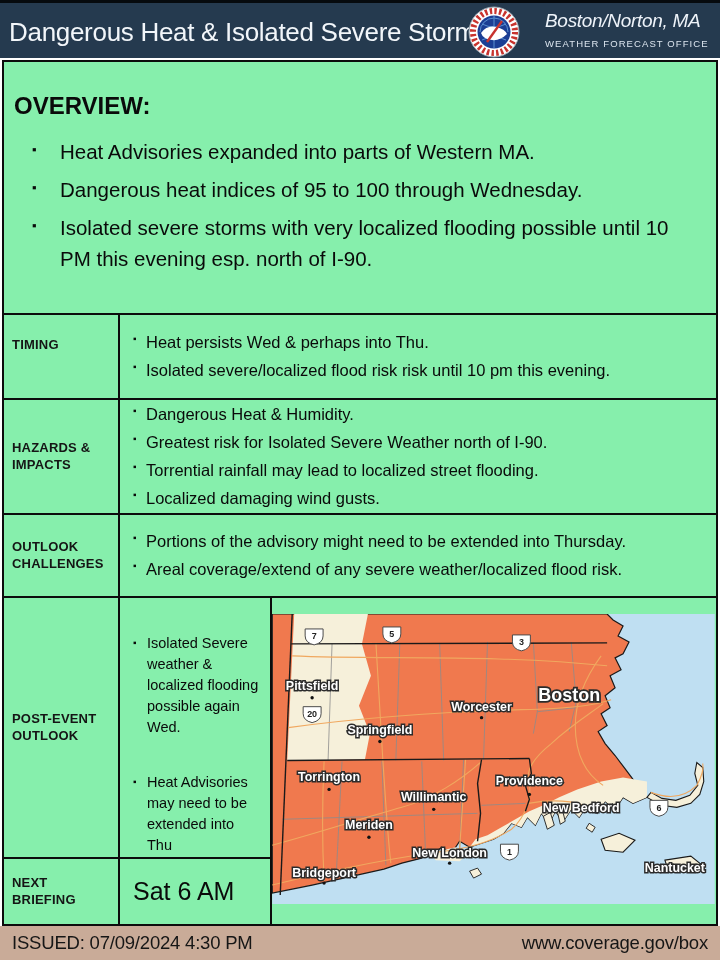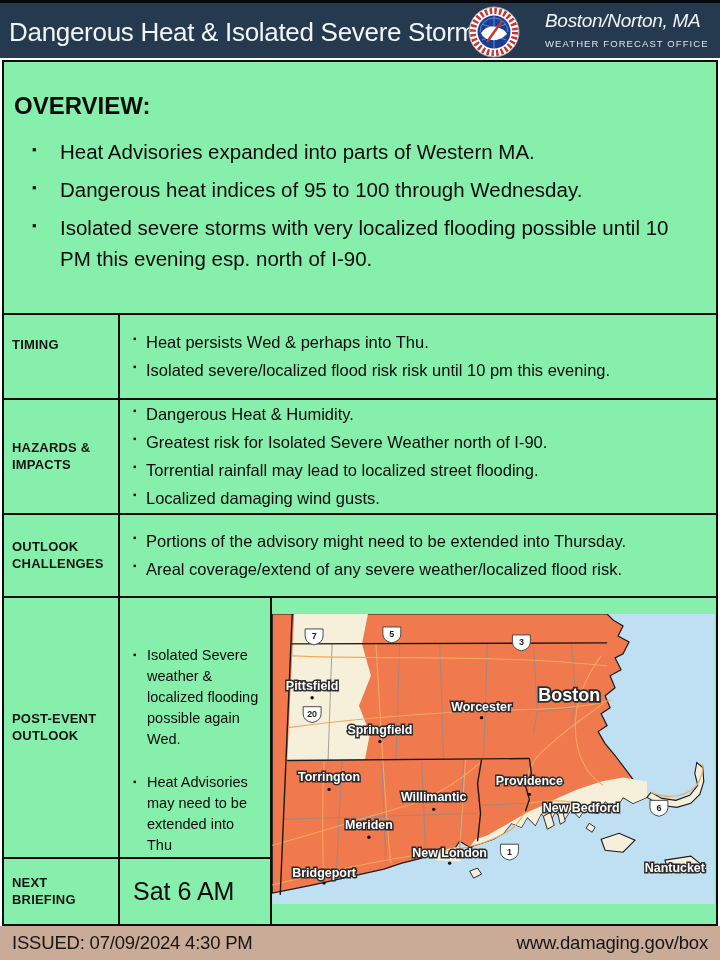"Heat Advisories may need to" .small-list li + li { margin-top: 22px -> 34px }
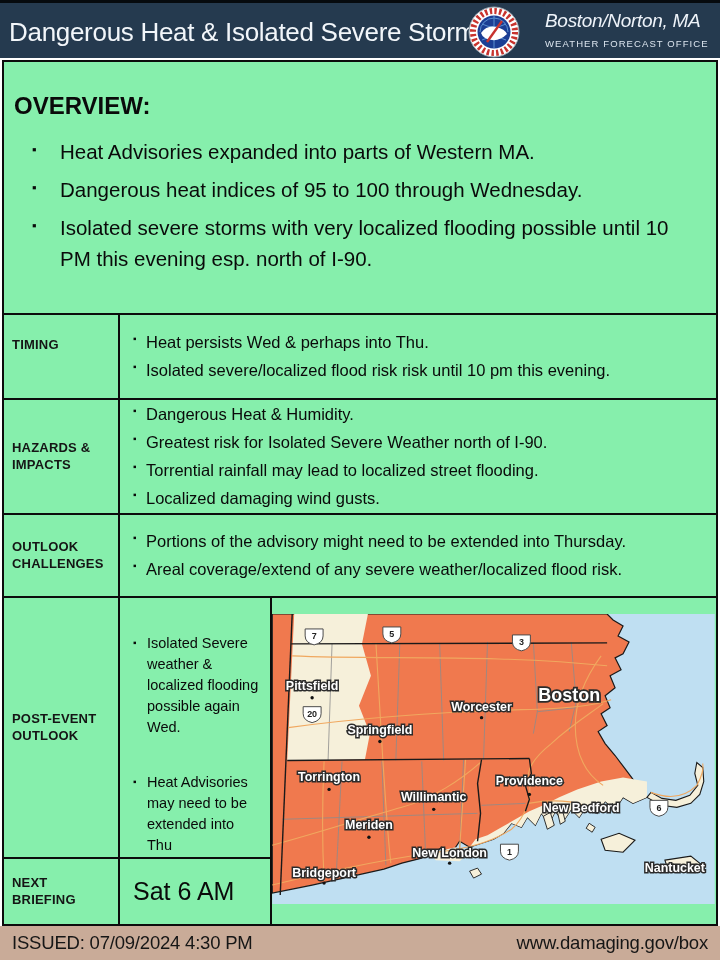"www.damaging.gov/box" div.footer-text { text: www.damaging.gov/box -> www.coverage.gov/box }
